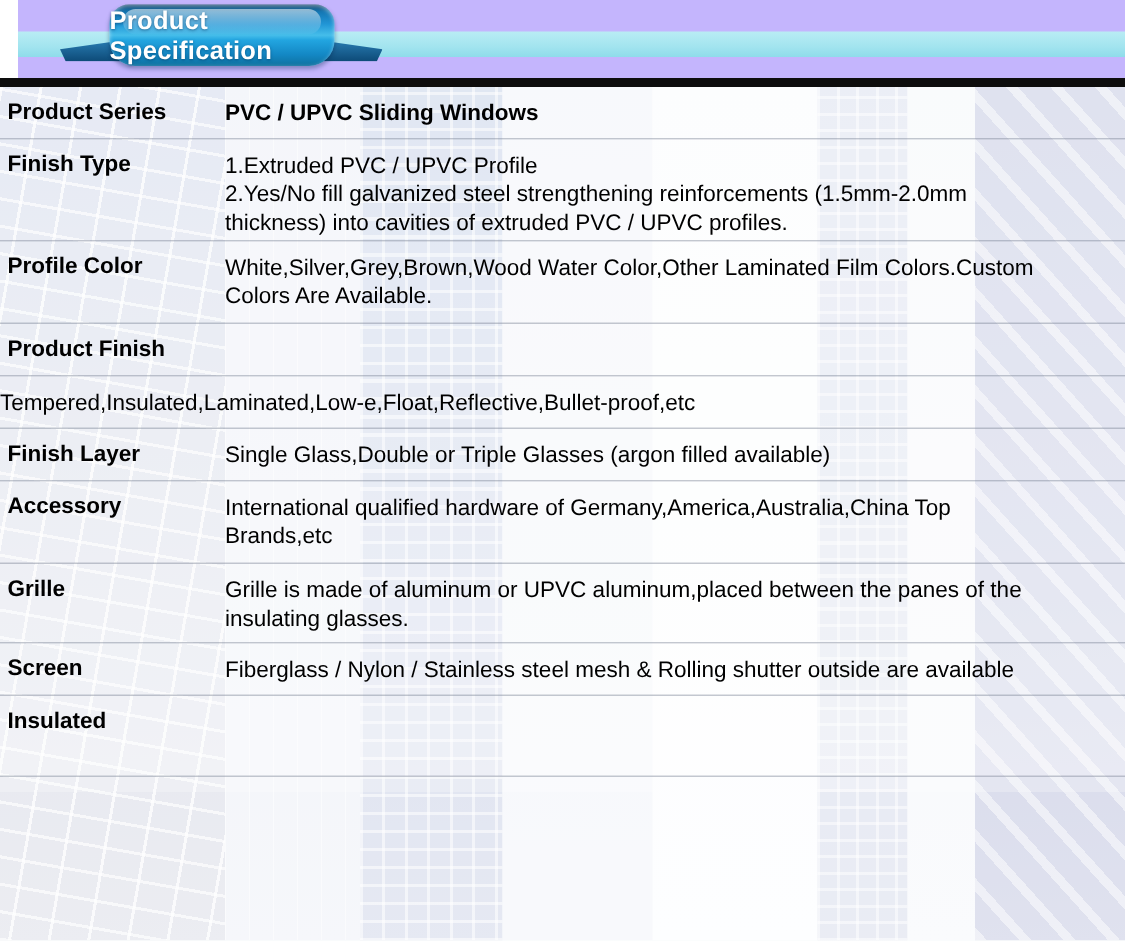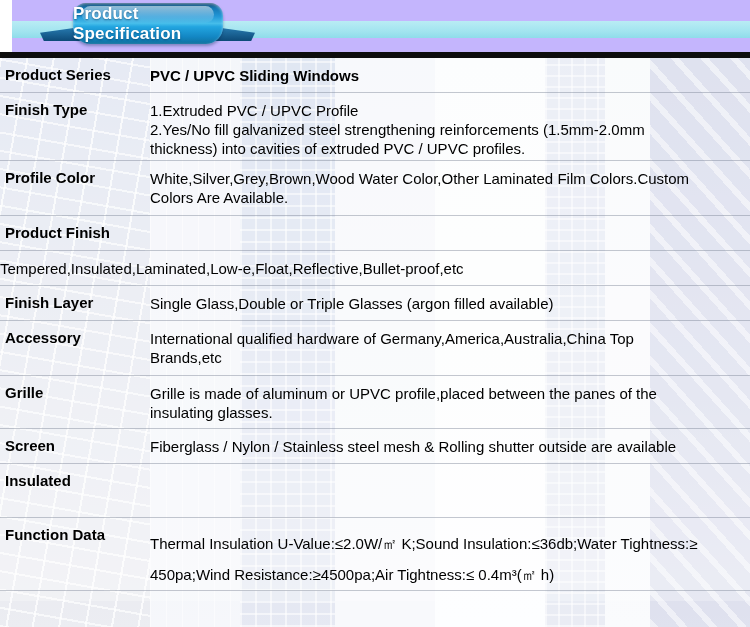"Grille is made of aluminum" div.cell { text: profile,placed -> aluminum,placed }
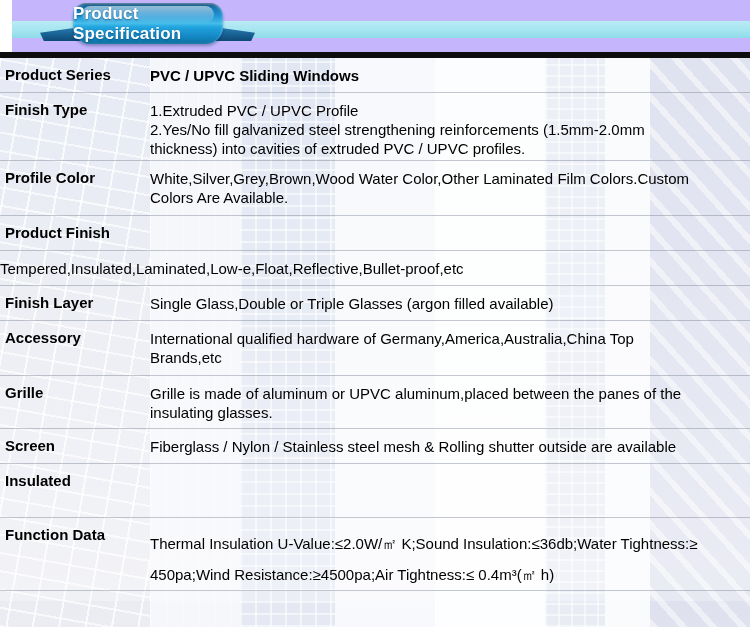"Function Data" div.row { html: <div> <div>Function Data</div> <div>Thermal Insulation U-Value:≤2.0W/㎡ K;Sound Insulation:≤36db;Water Tightness:≥ 450pa;Wind Resistance:≥4500pa;Air Tightness:≤ 0.4m³(㎡ h)</div> </div> -> none }
